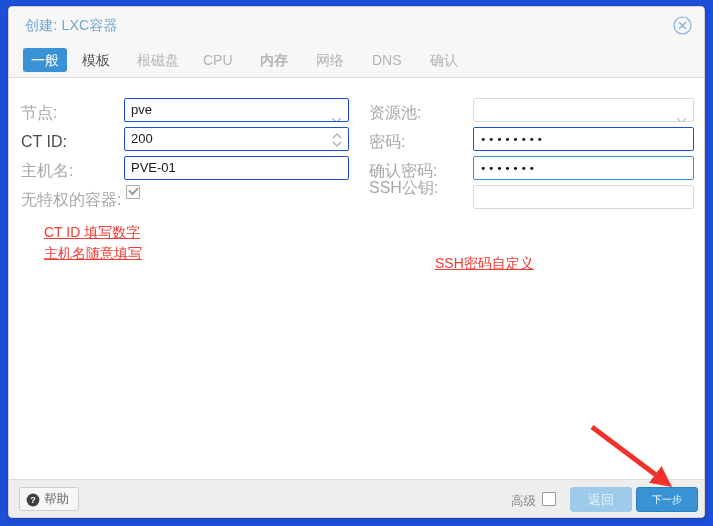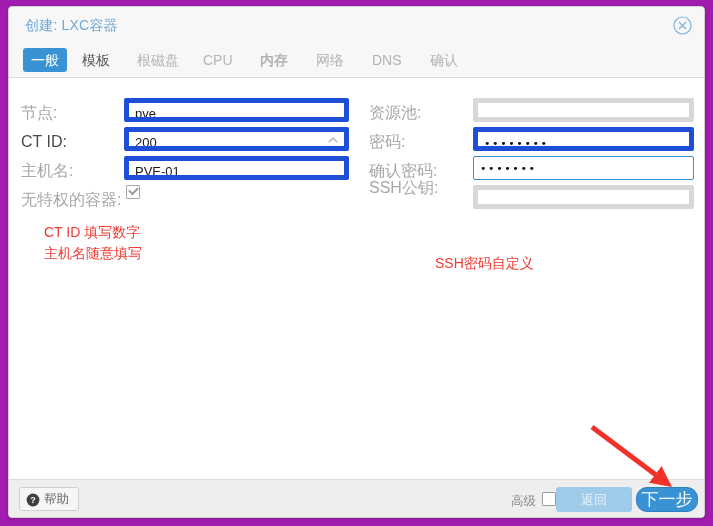"创建: LXC容器" #root { background: #a21caf -> #1d4ed8 }
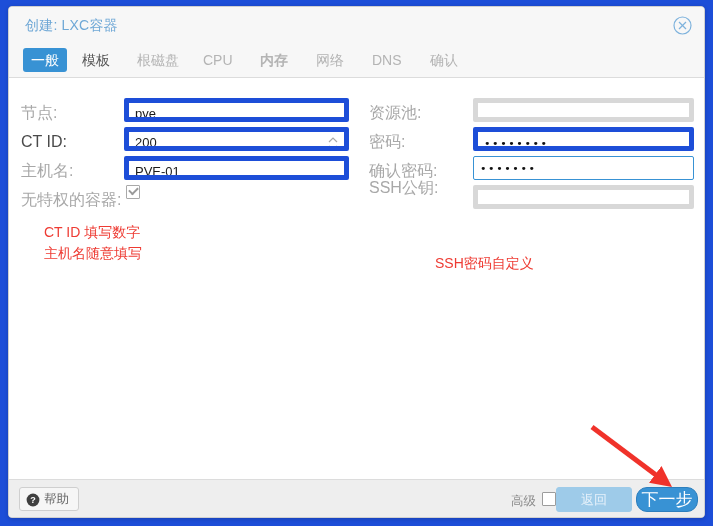"pve" .field { border: 5px solid #1d4ed8 -> 1px solid #1d4ed8 }
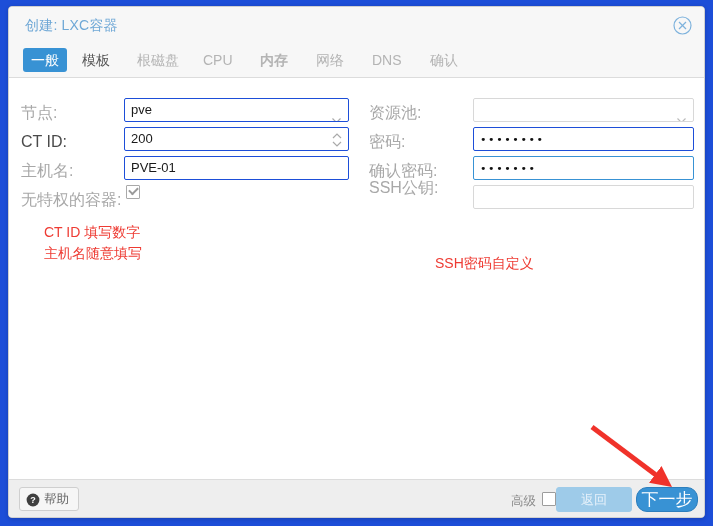"CT ID 填写数字" .note { text-decoration: none -> underline }
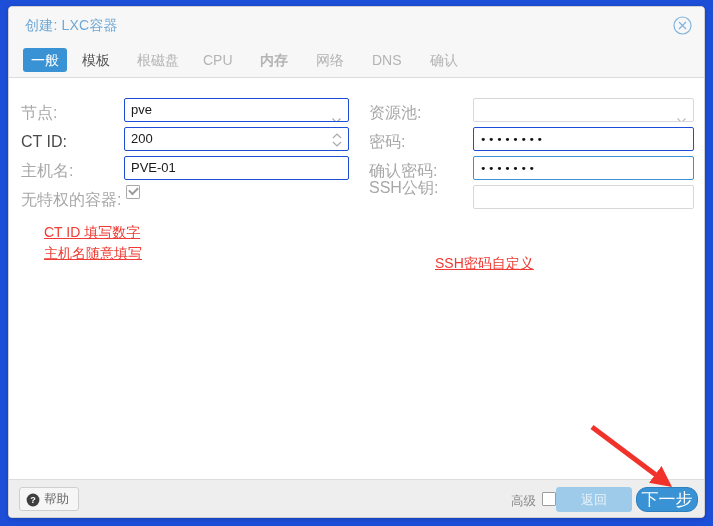"返回" .btn-back { width: 76px -> 62px }
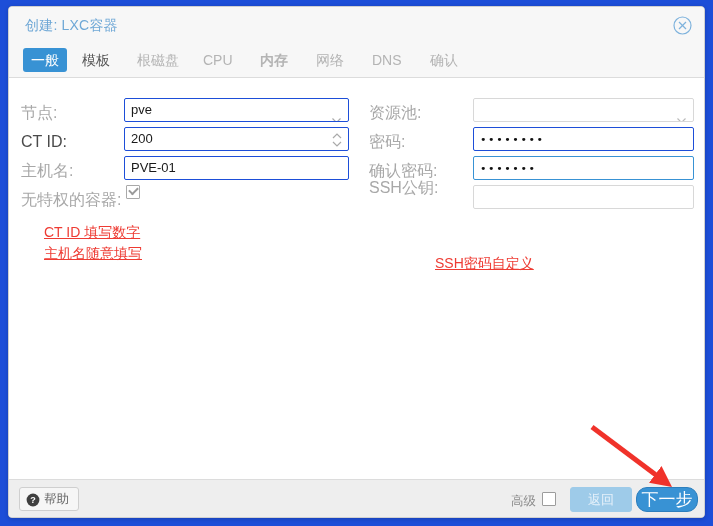"下一步" .btn-next { border-radius: 11px -> 3px; font-size: 17px -> 10px }
